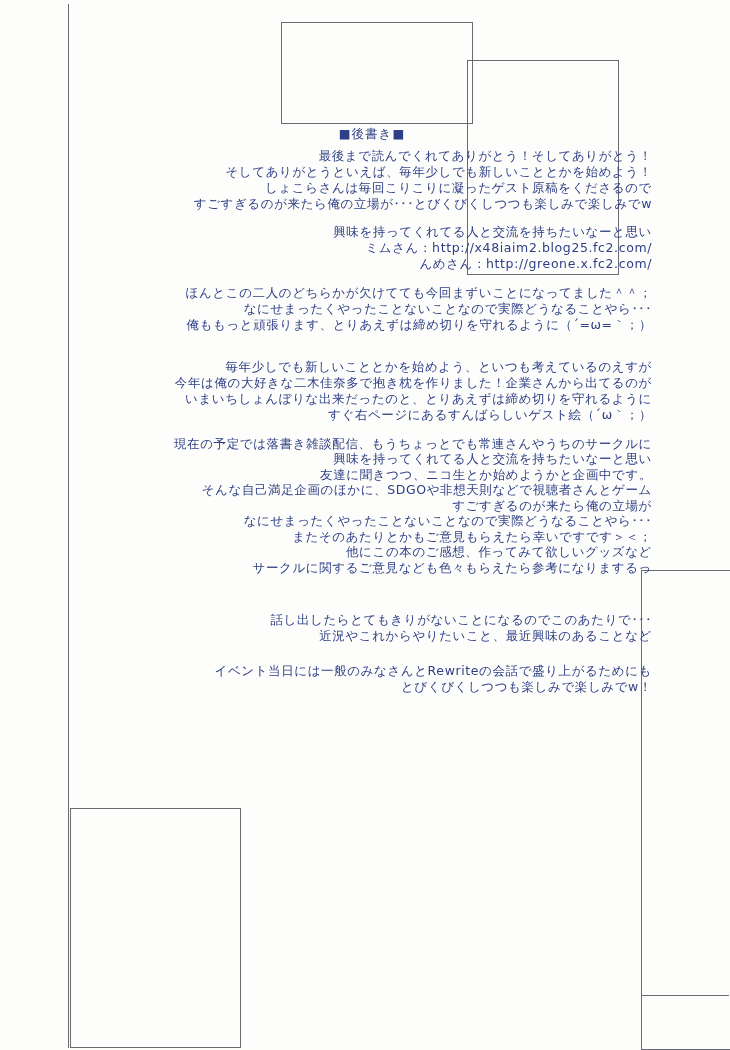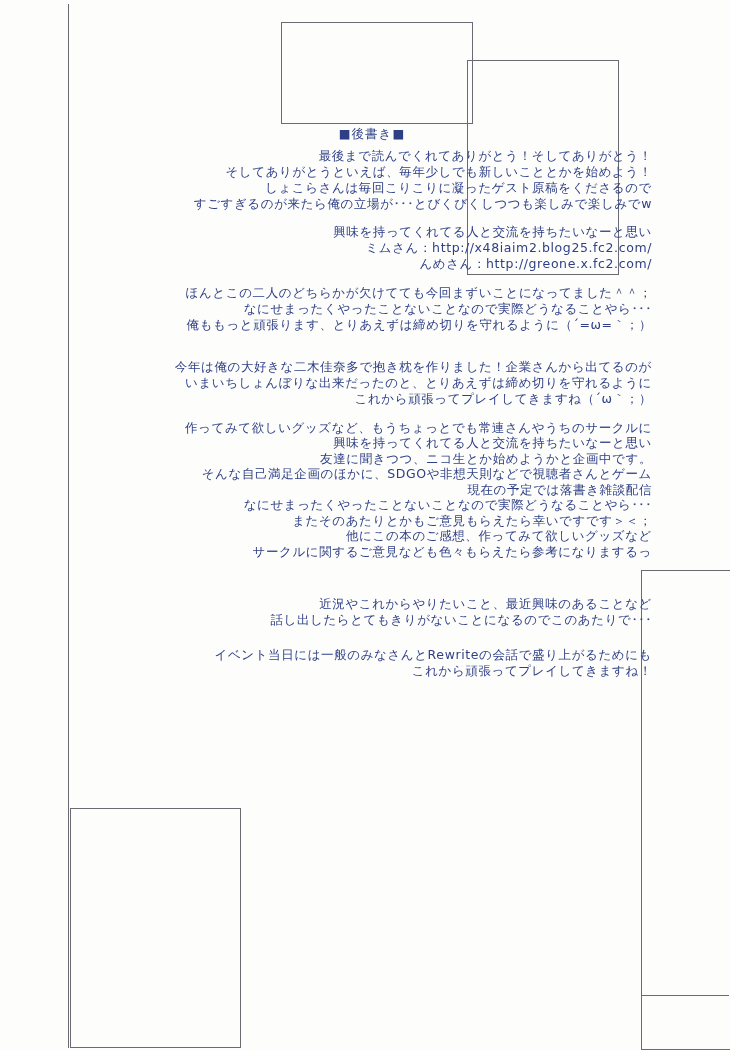"毎年少しでも新しいこととかを始めよう、といつも考えているのえすが" span.line { html: none -> <span>毎年少しでも新しいこととかを始めよう、といつも考えているのえすが</span> }
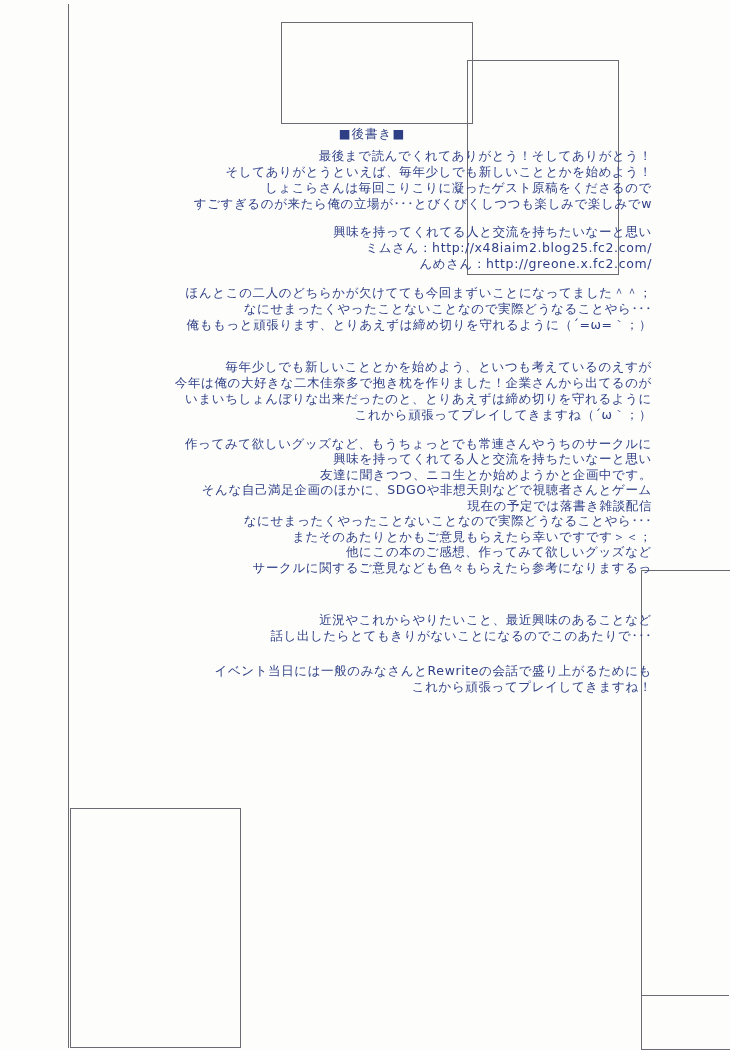"これから頑張ってプレイしてきますね（´ω｀；）" span.line { text: これから頑張ってプレイしてきますね -> すぐ右ページにあるすんばらしいゲスト絵 }
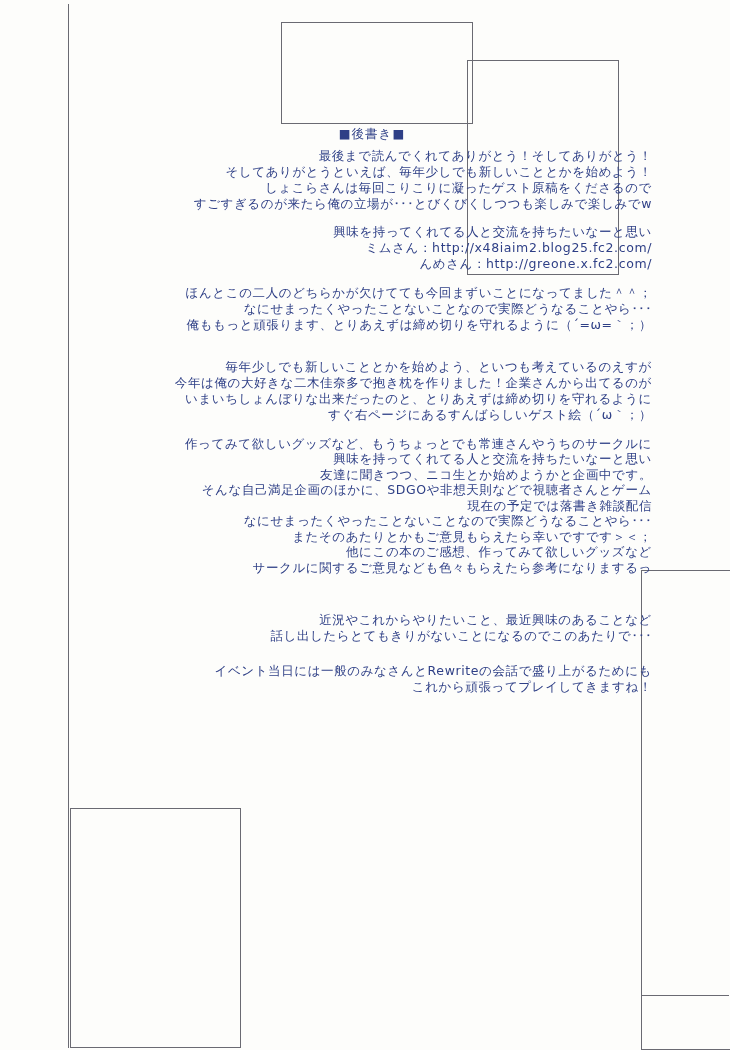"作ってみて欲しいグッズなど、もうちょっとでも常連さんやうちのサークルに" span.line { text: 作ってみて欲しいグッズなど -> 現在の予定では落書き雑談配信 }
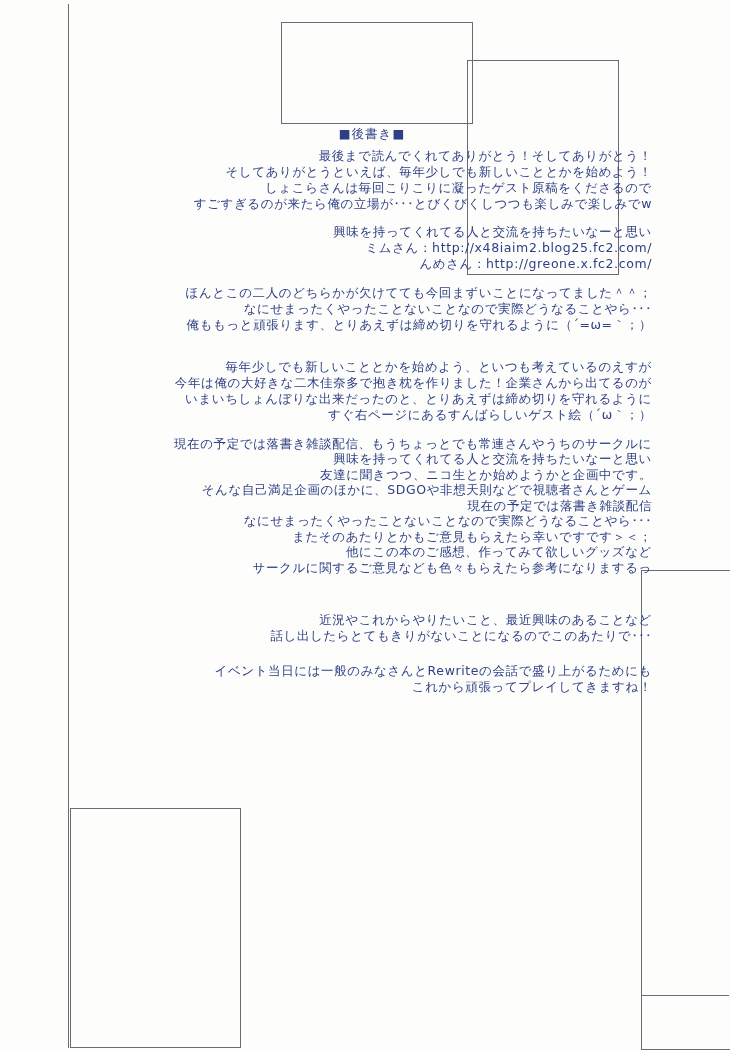"現在の予定では落書き雑談配信" span.line { text: 現在の予定では落書き雑談配信 -> すごすぎるのが来たら俺の立場が }
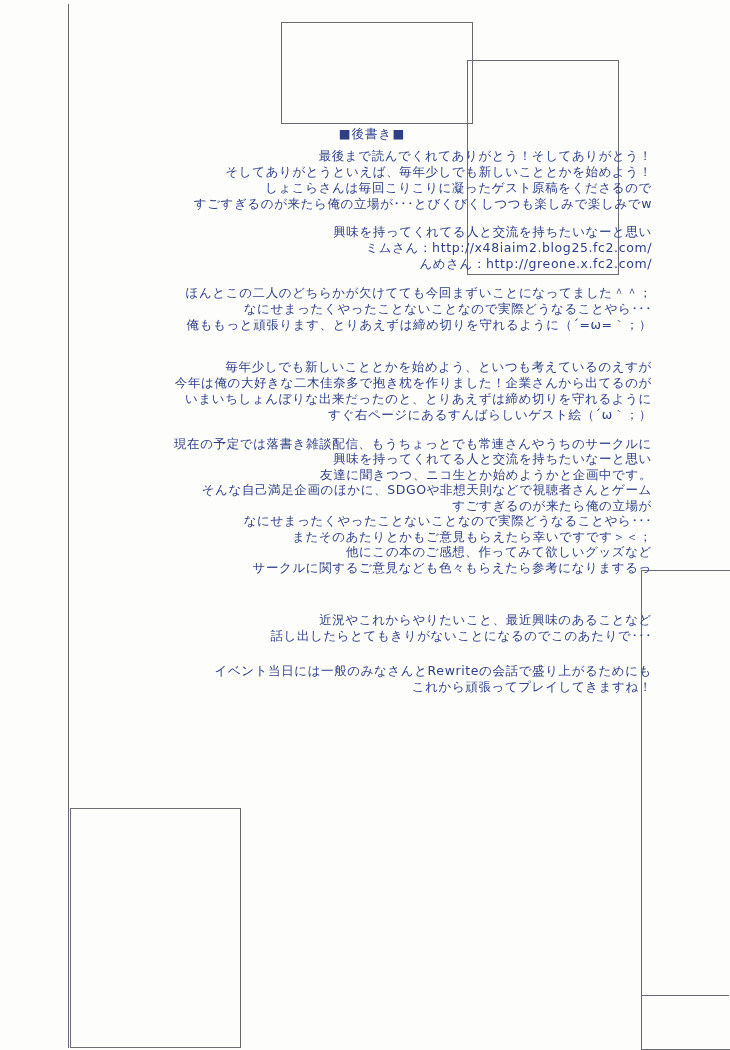"近況やこれからやりたいこと、最近興味のあることなど" span.line { order: before "話し出したらとてもきりがないことになるのでこのあたりで･･･" -> after "話し出したらとてもきりがないことになるのでこのあたりで･･･" }
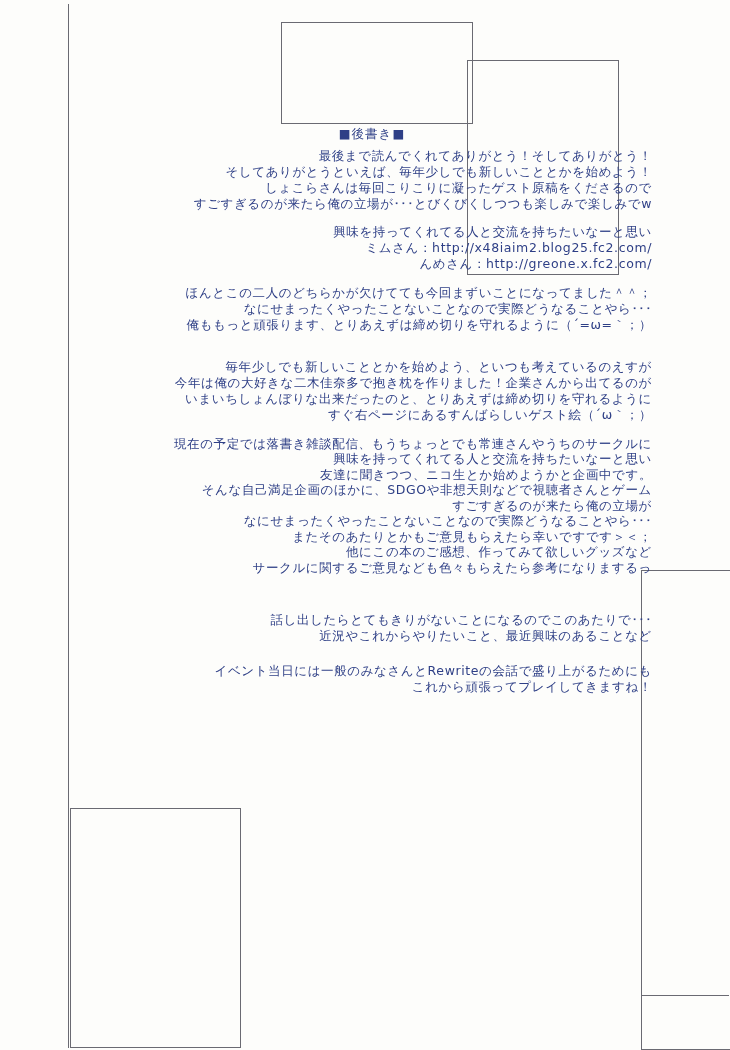"これから頑張ってプレイしてきますね！" span.line { text: これから頑張ってプレイしてきますね -> とびくびくしつつも楽しみで楽しみでw }
